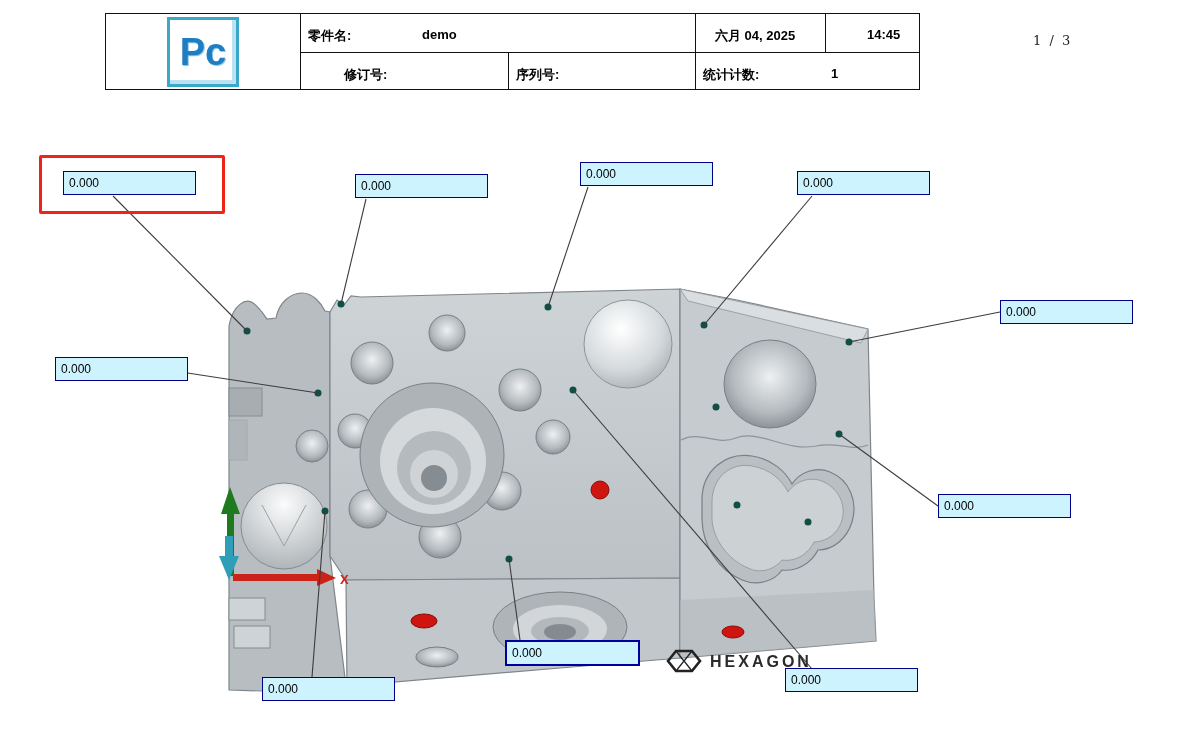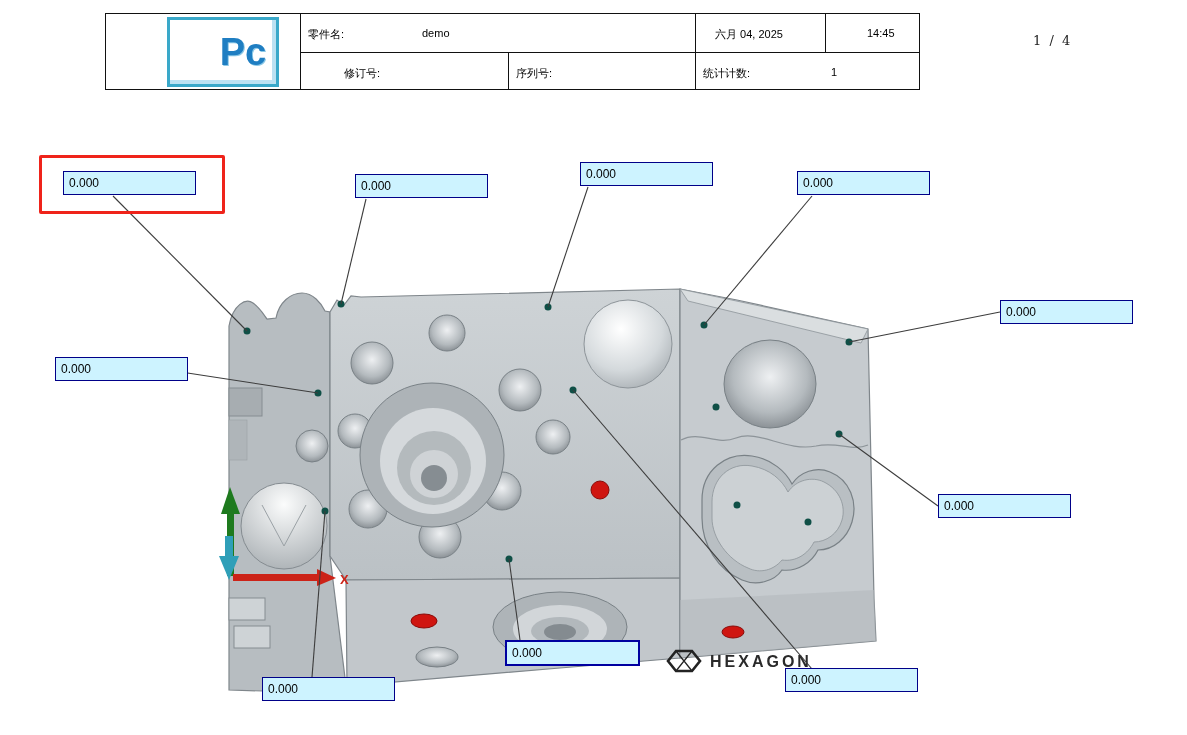"Pc" .pc-logo { padding-left: 40px -> none }
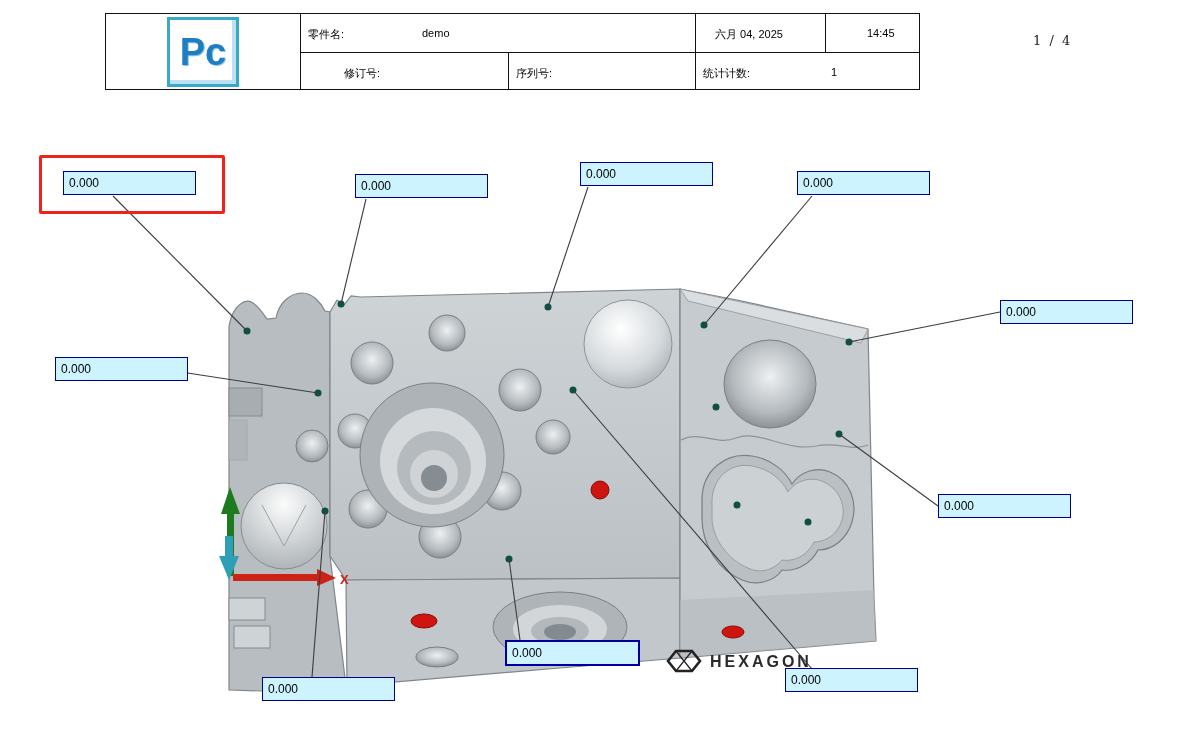"零件名:" .hdr-text { font-size: 11px -> 13px; font-weight: normal -> bold }
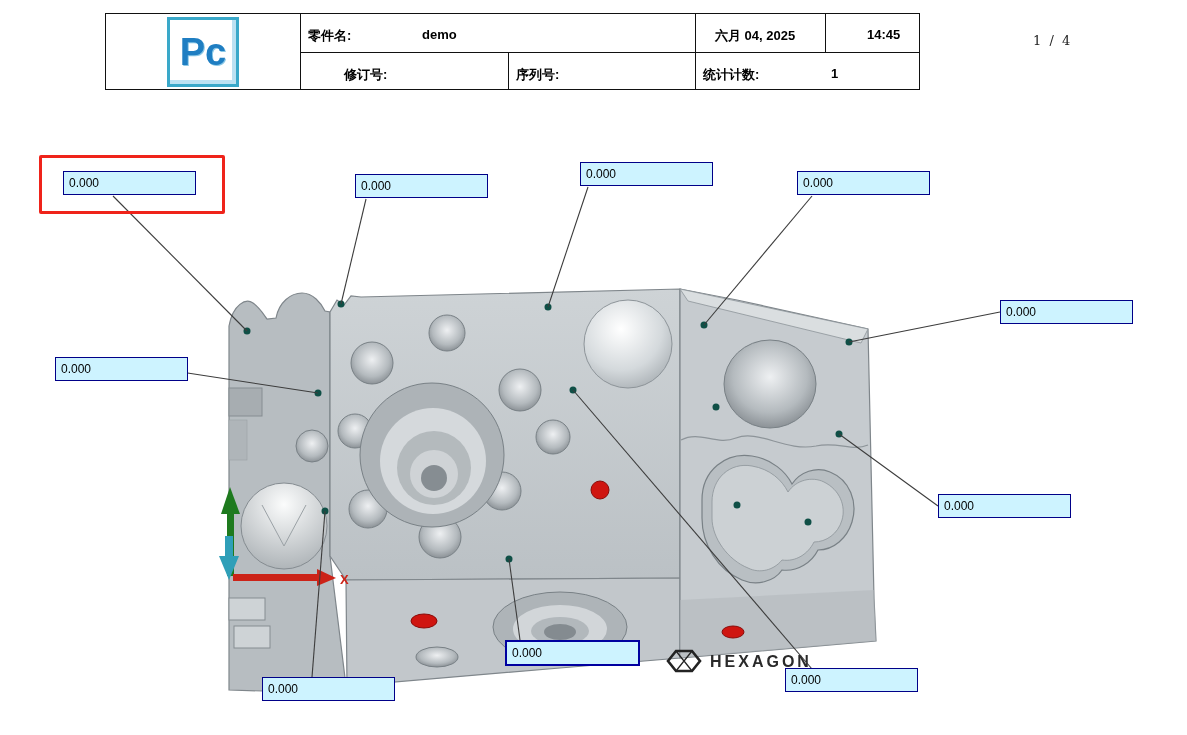"1 / 4" div.page-ind { text: 4 -> 3 }
